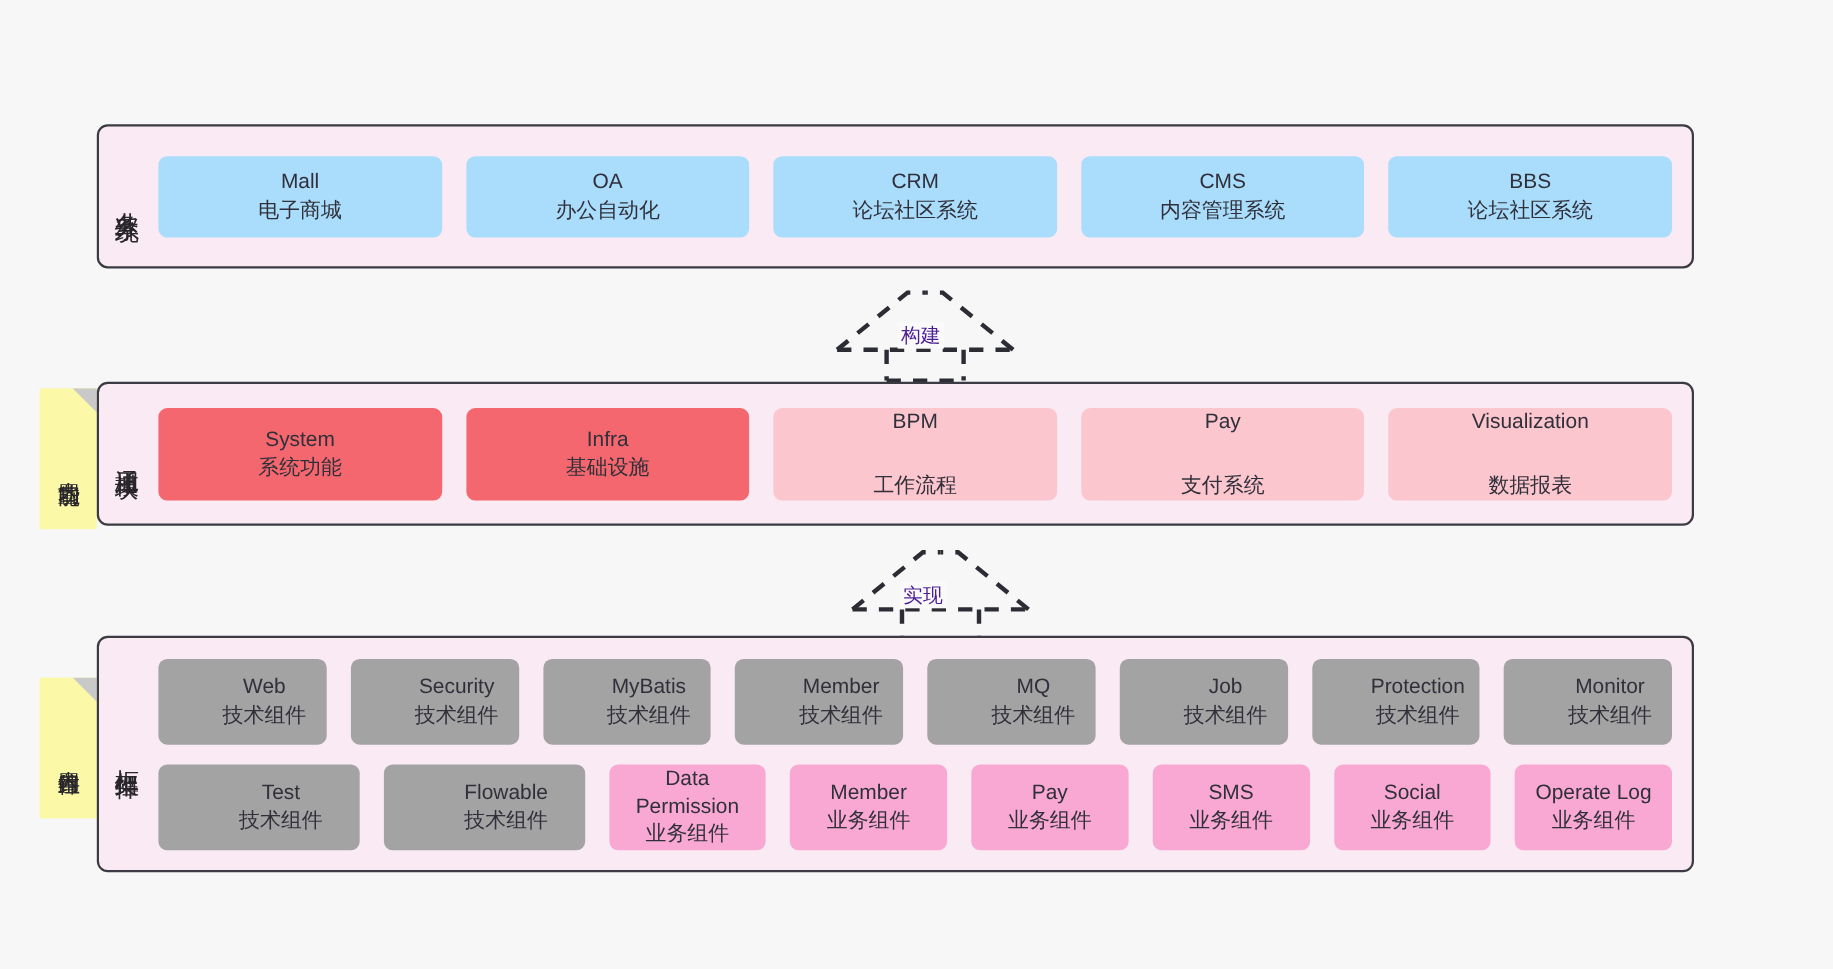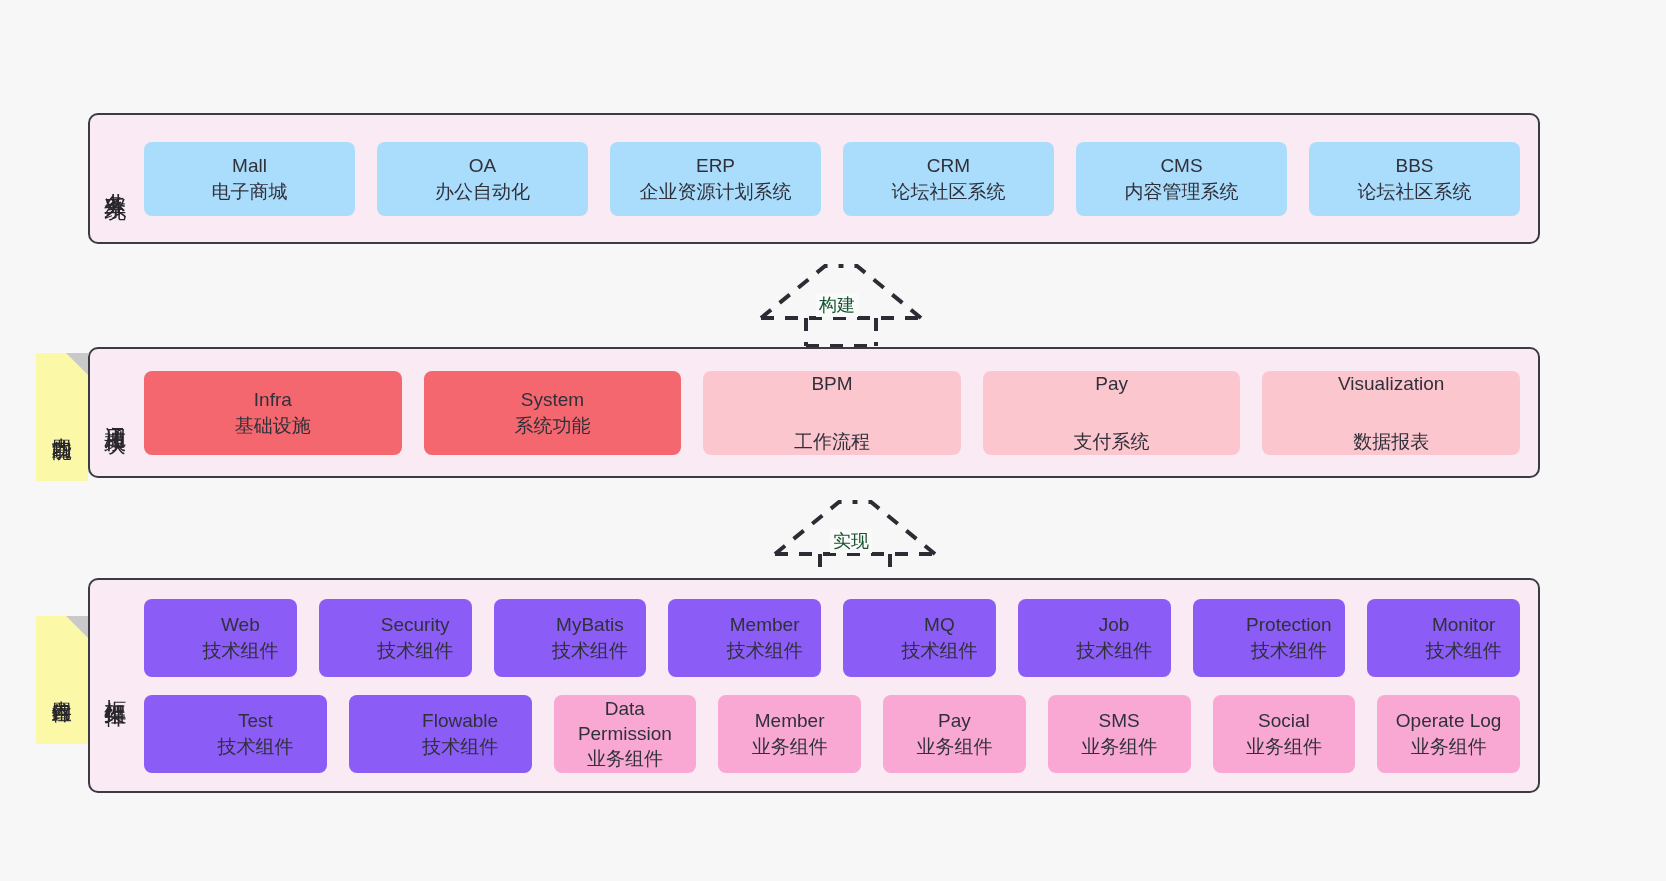"ERP" div.card { html: <div> <span>ERP</span> <span>企业资源计划系统</span> </div> -> none }
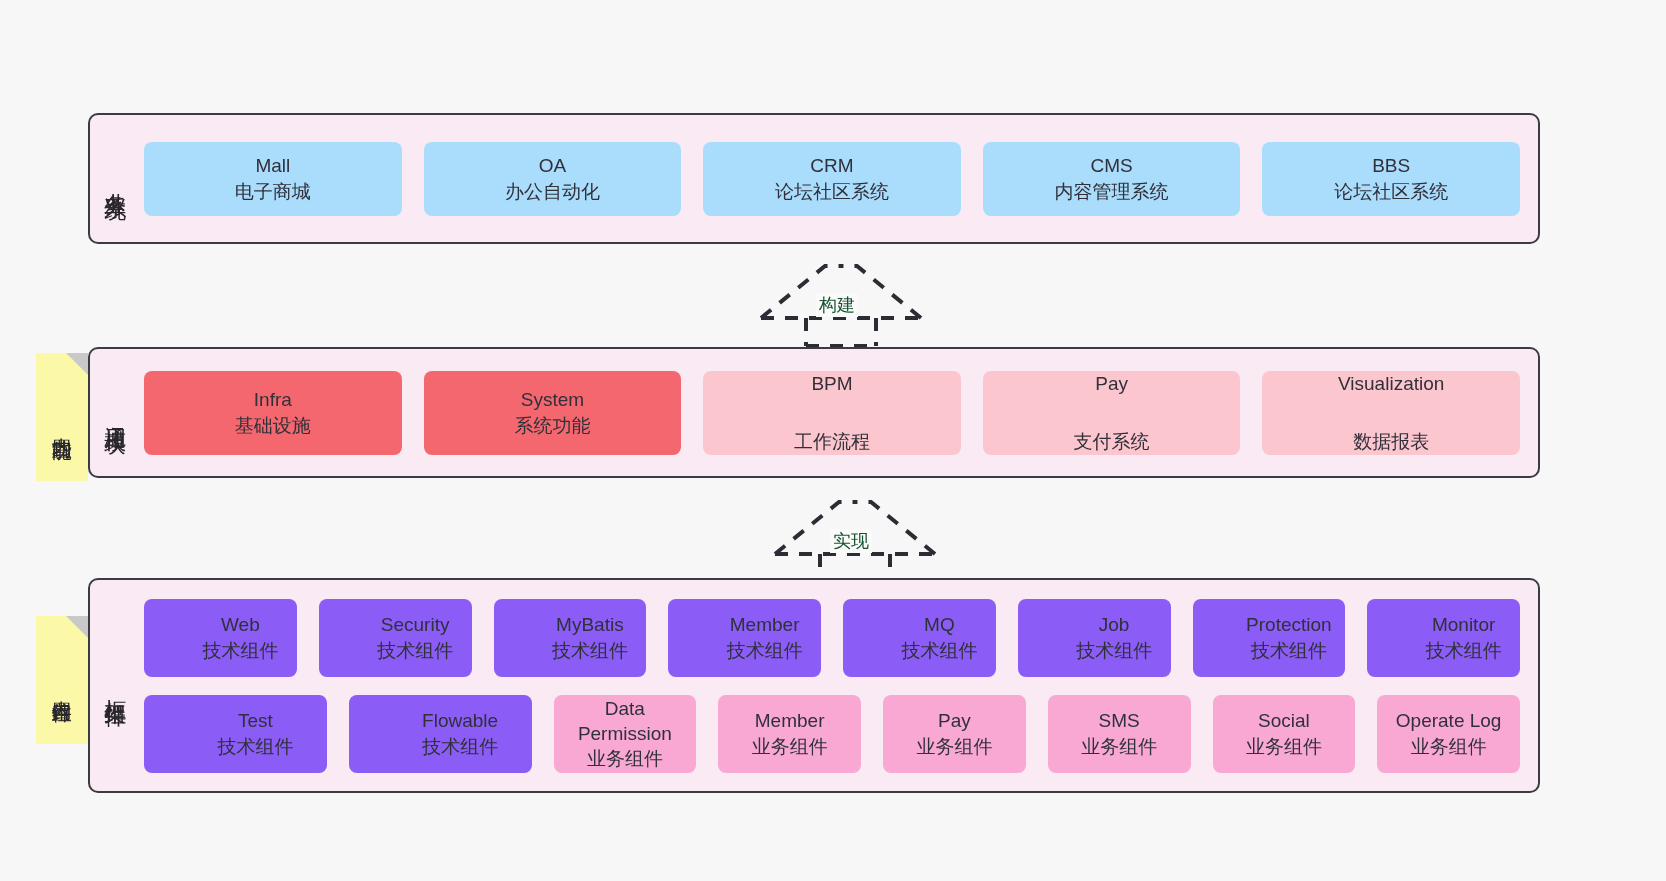"构建" .connector .conn-label { color: #14532d -> #4c1d95 }
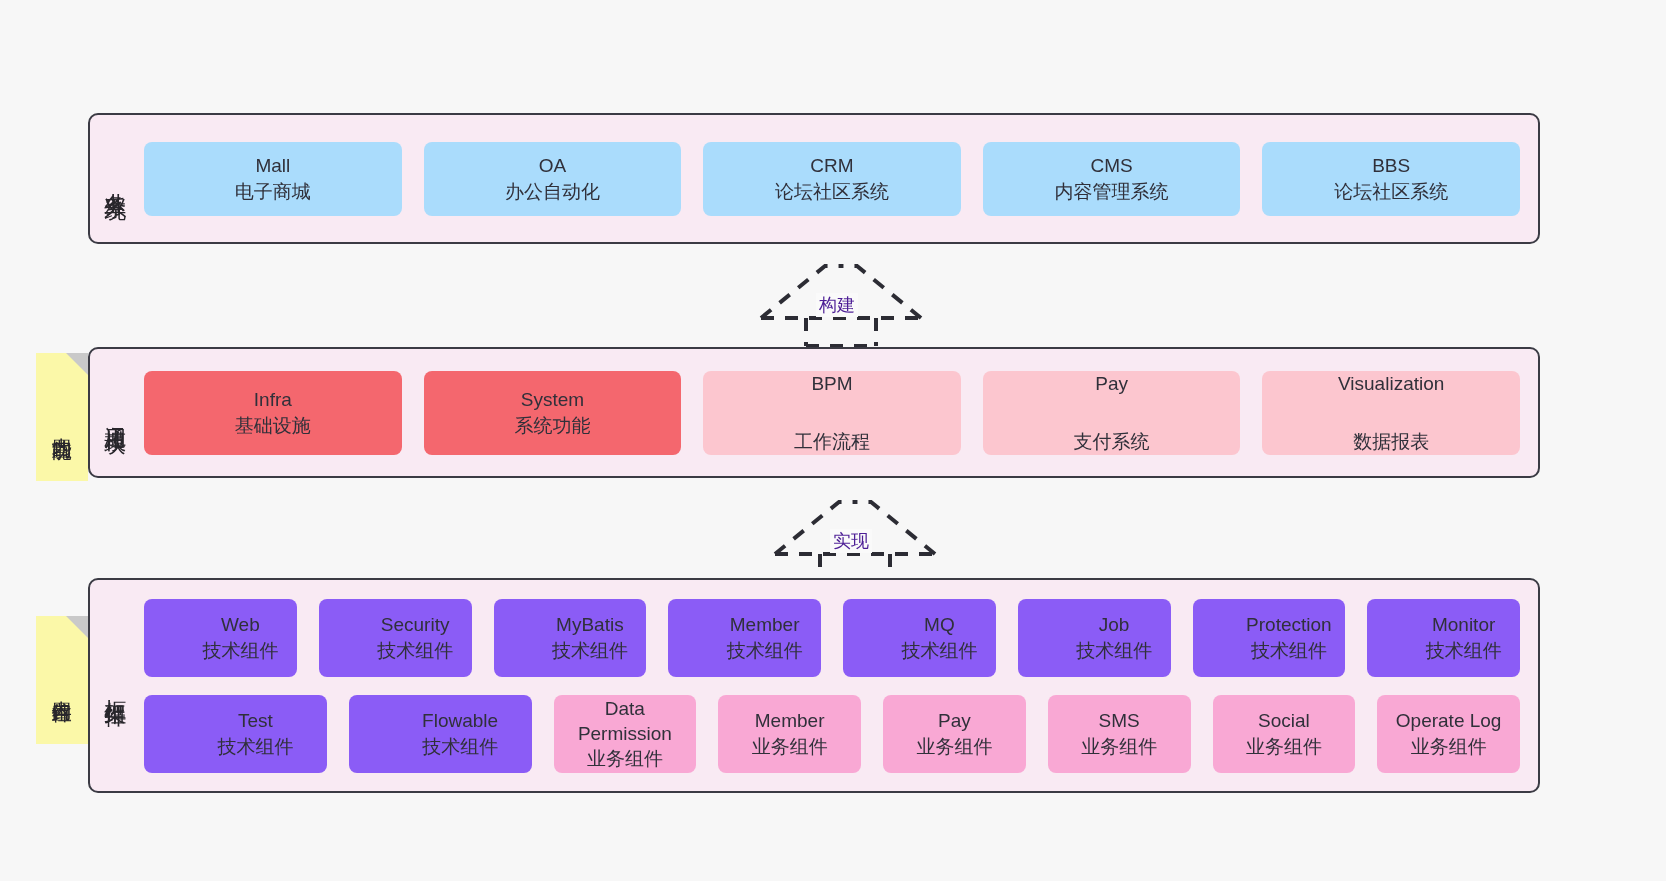"Infra" div.card { order: before "System" -> after "System" }
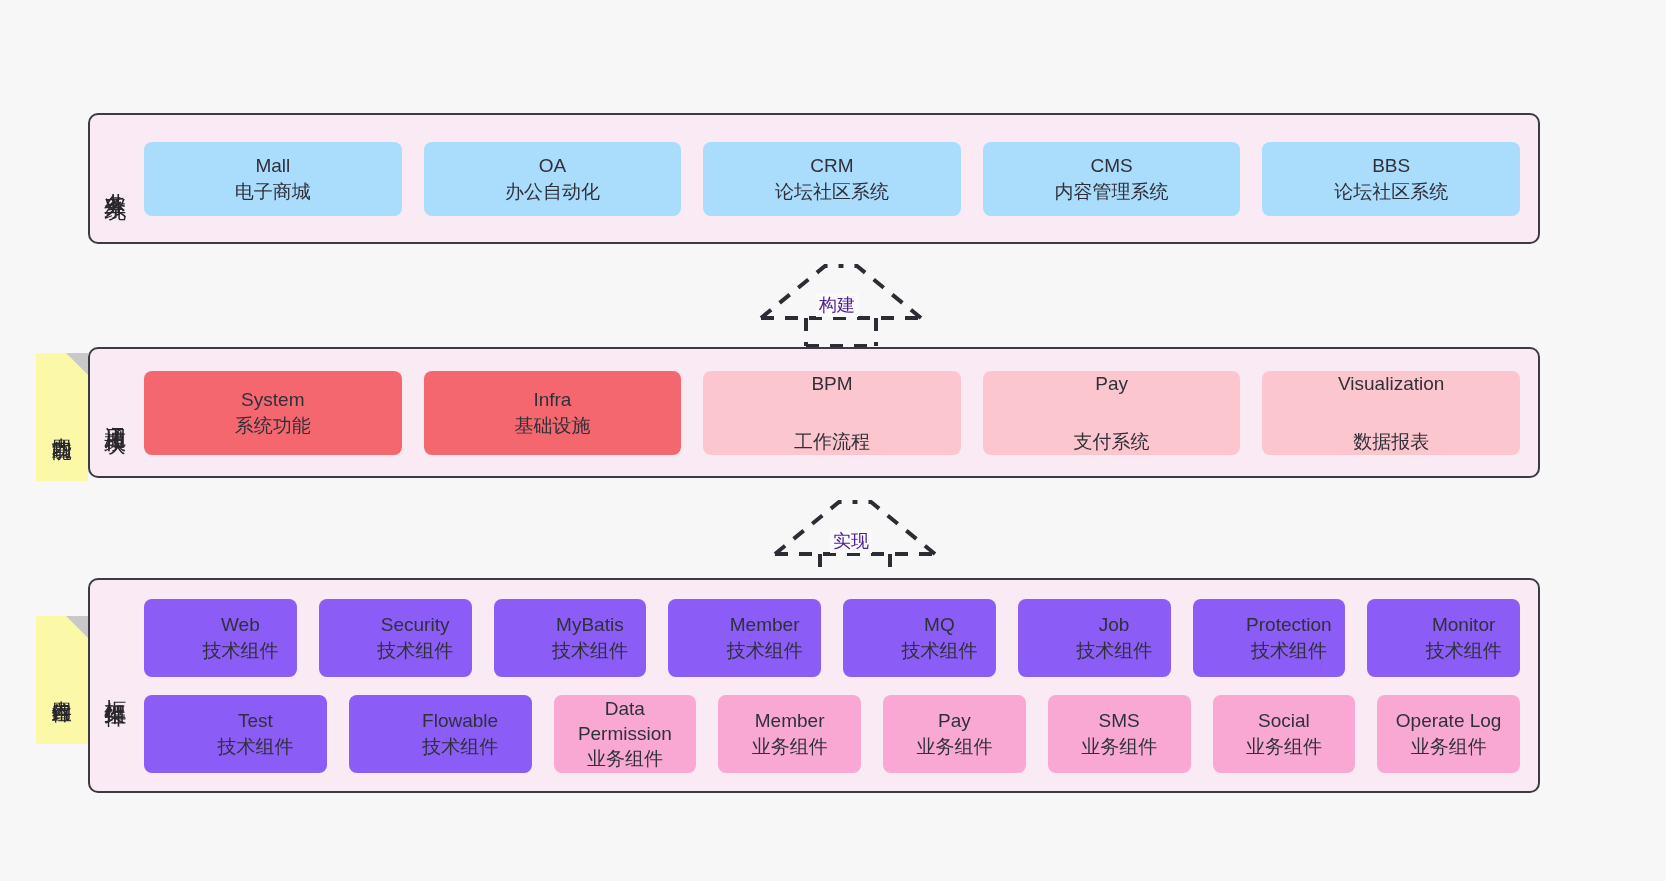"实现" #conn-impl .conn-label { left: 60px -> 48px }
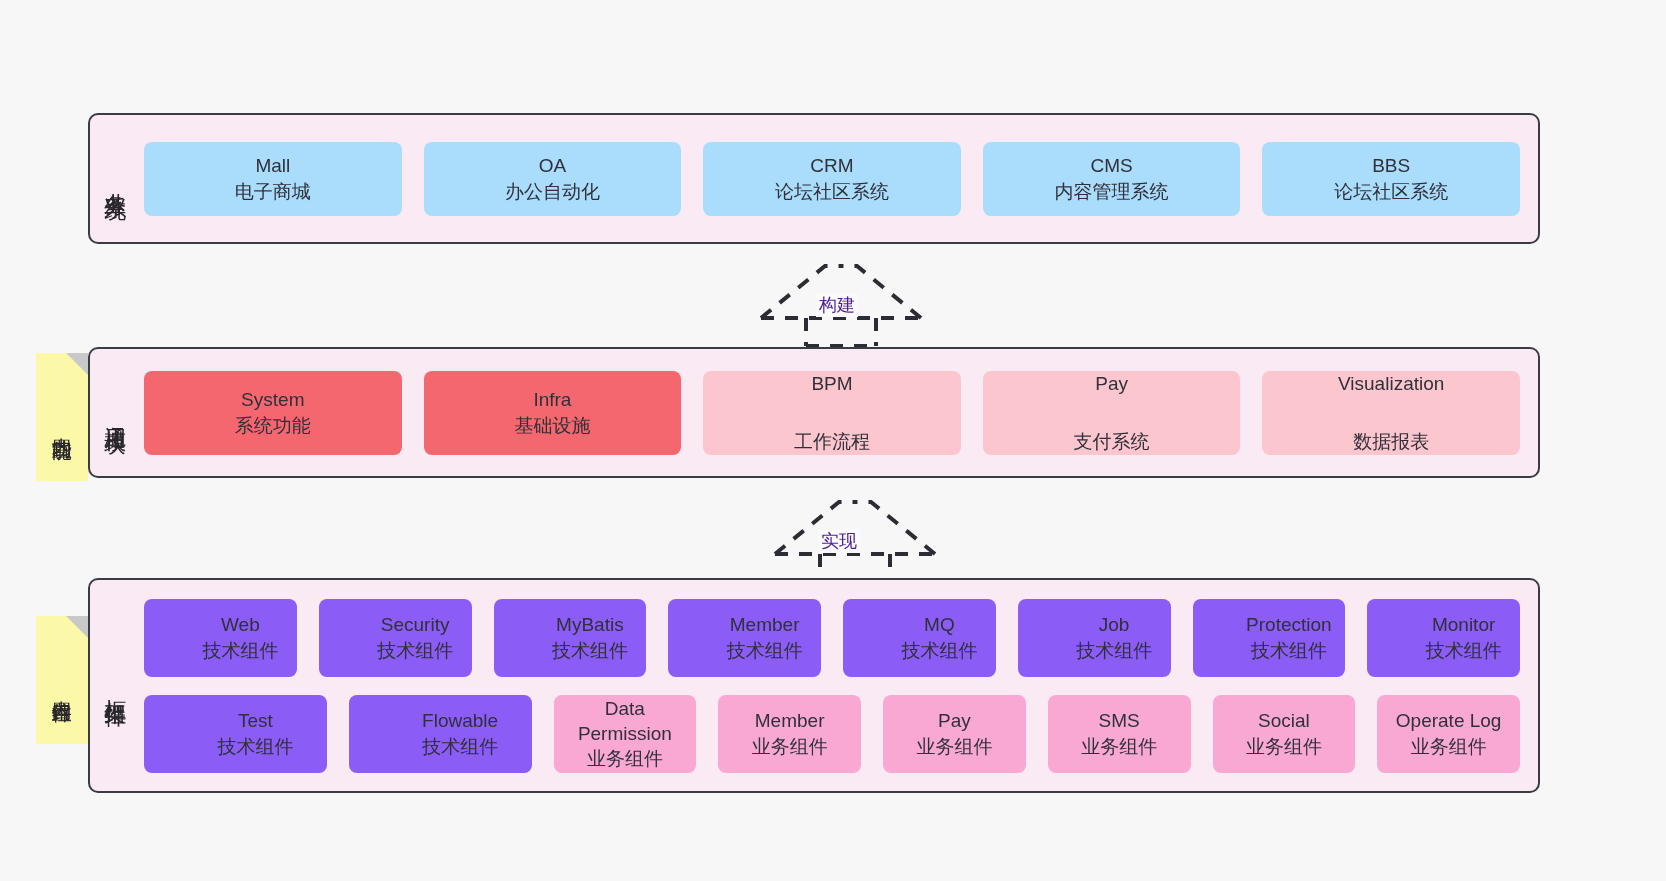"Web" .c-green { background: #8b5cf6 -> #a3a3a3 }
